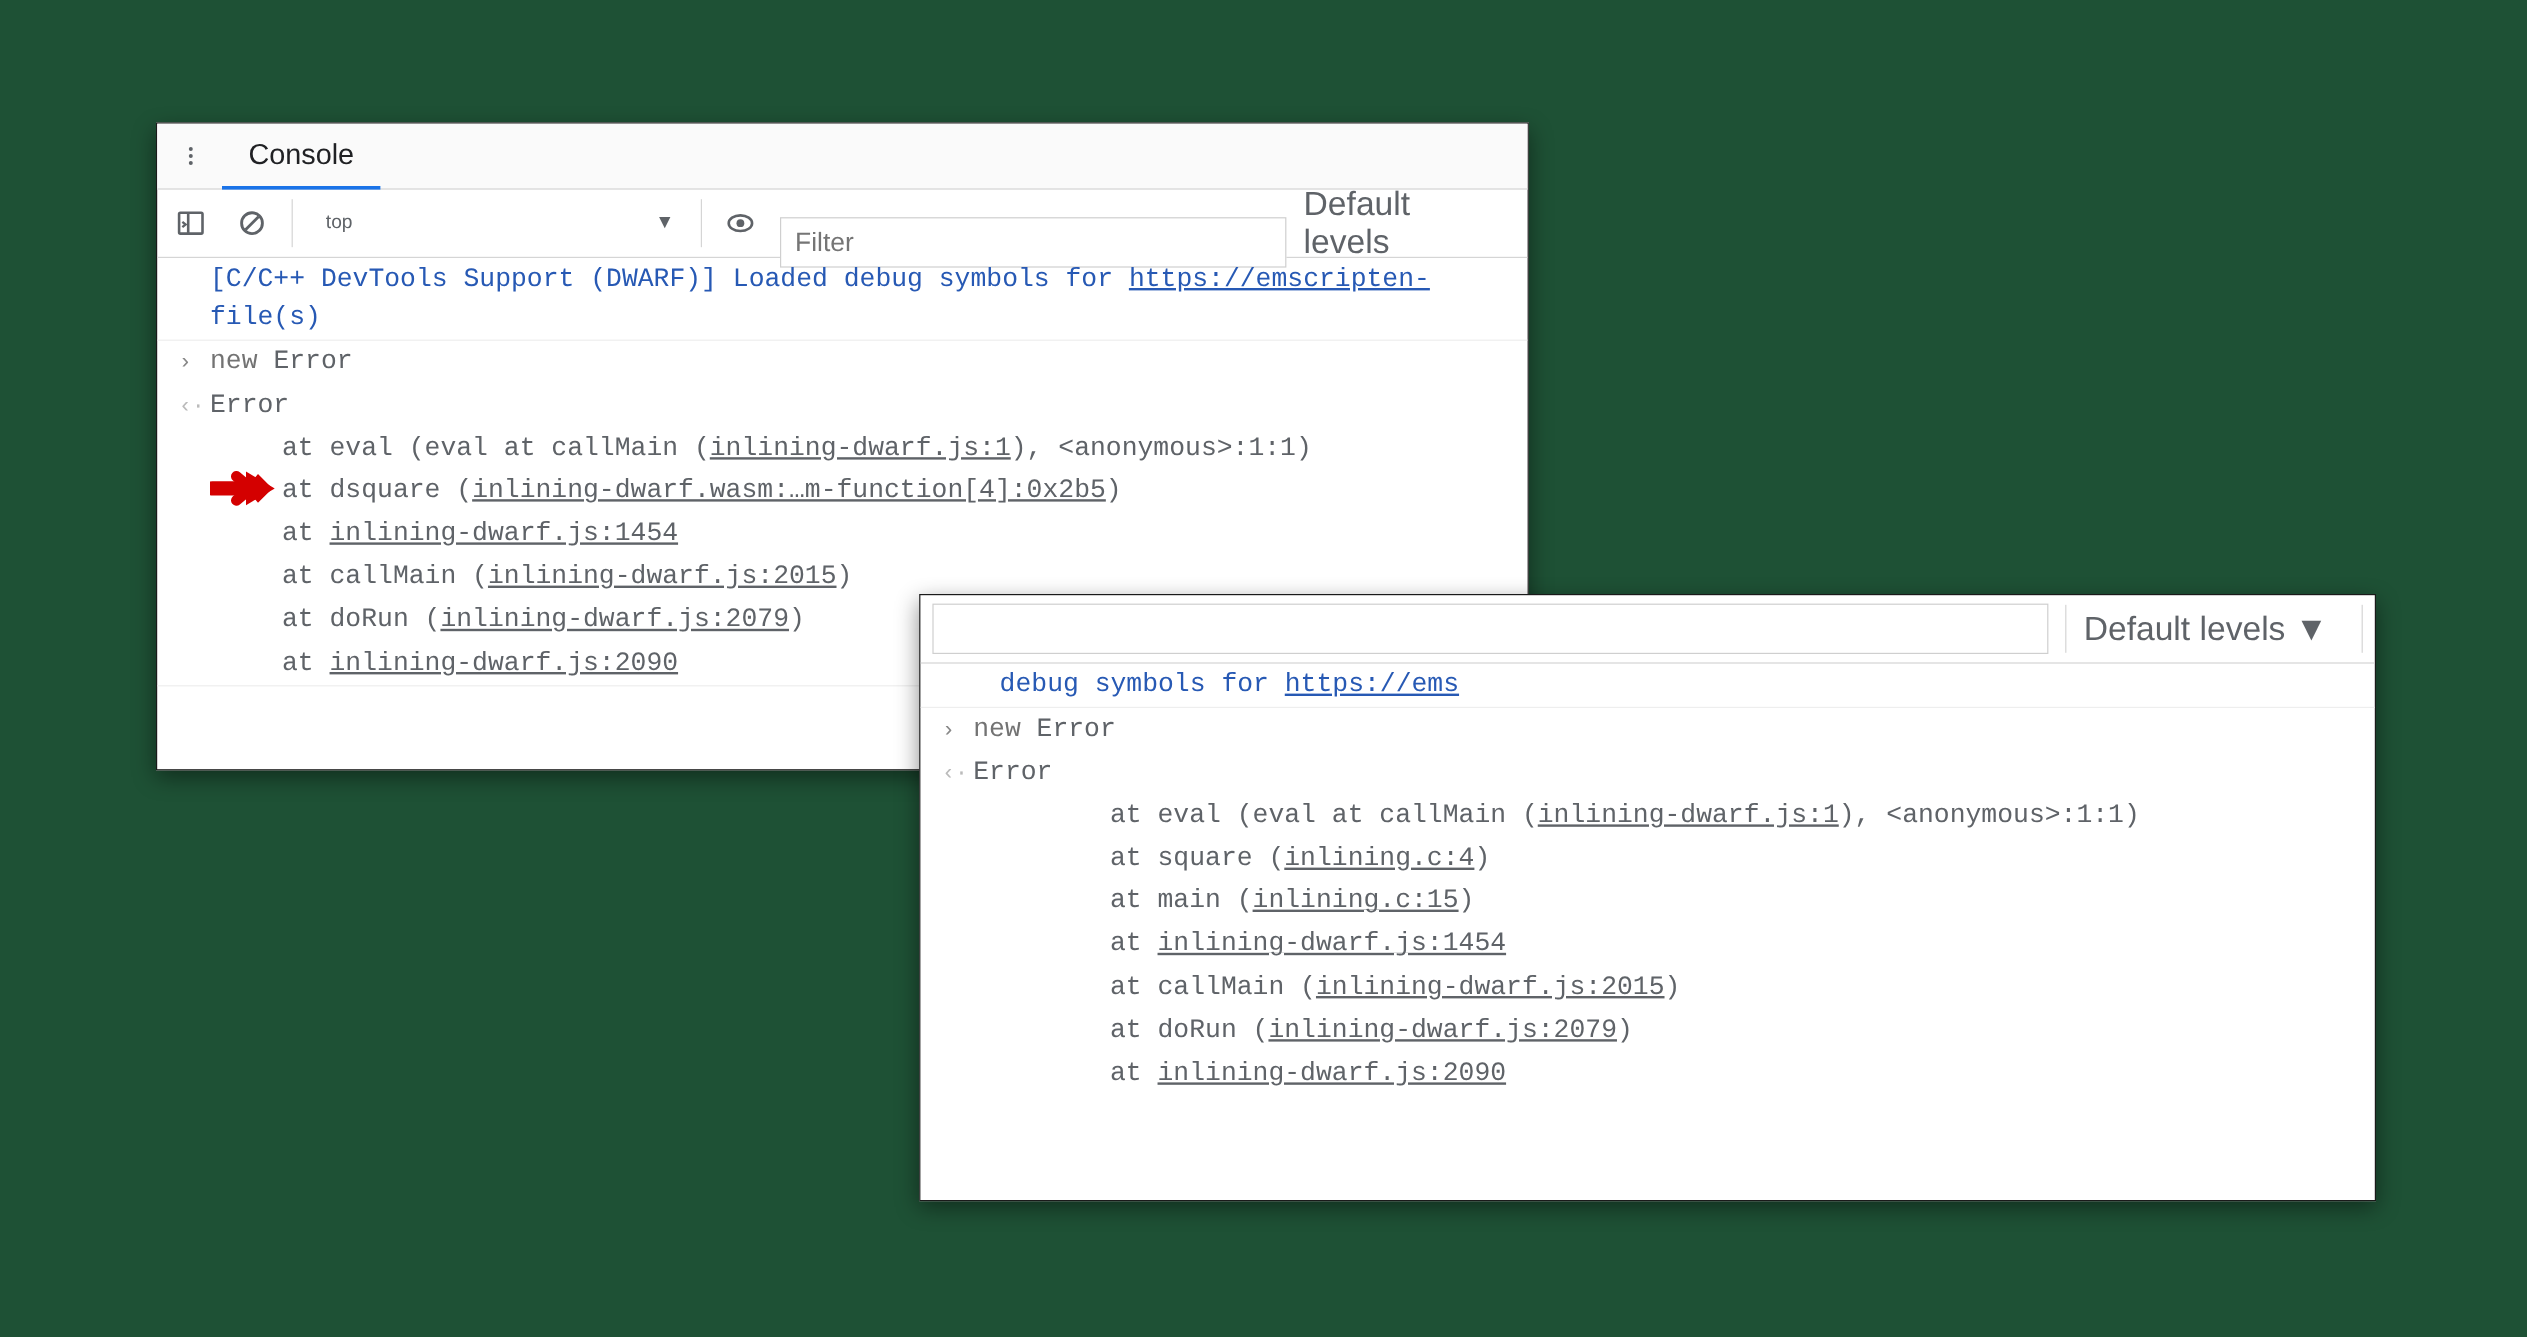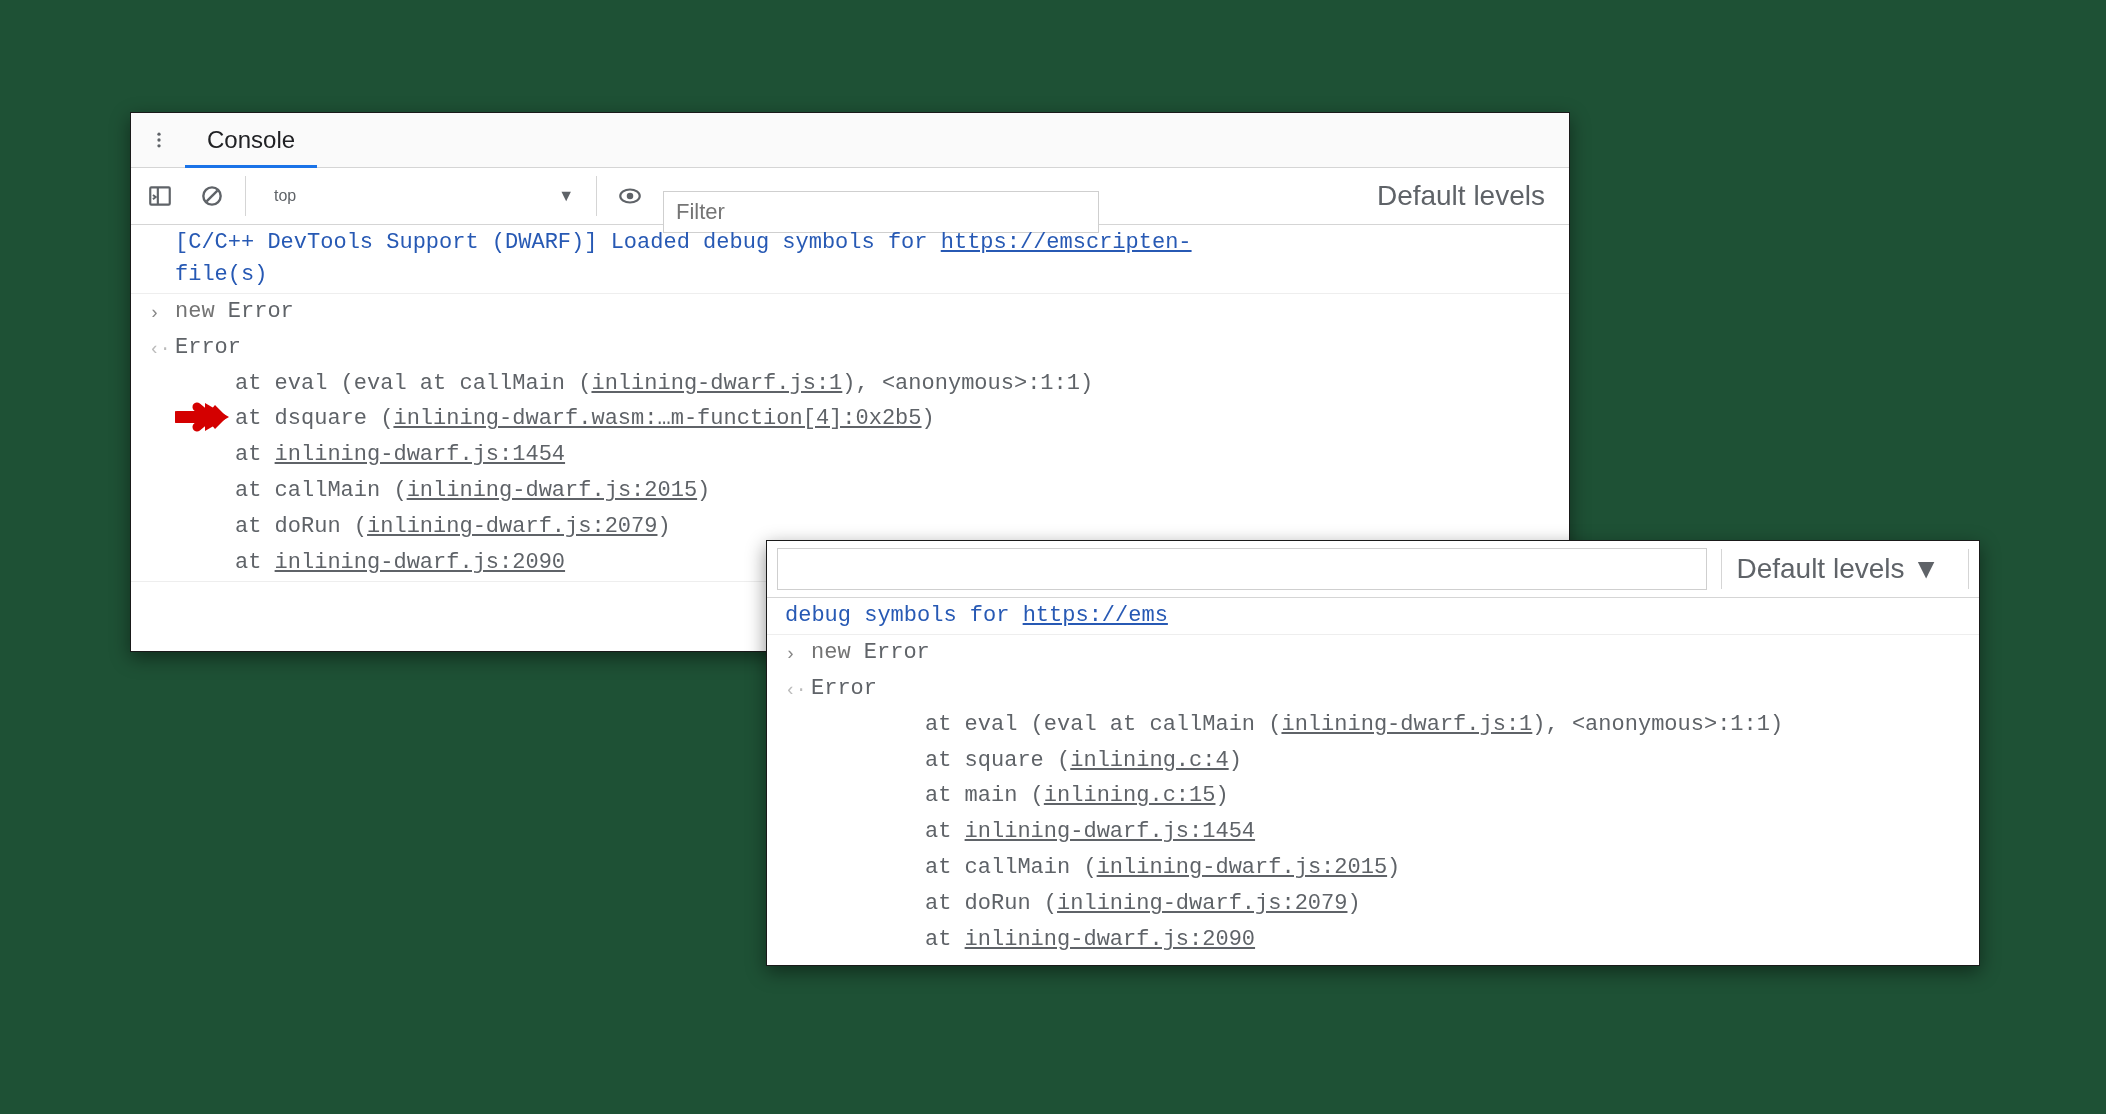"Console" .panelA { top: 112px -> 102px; width: 1440px -> 1144px }
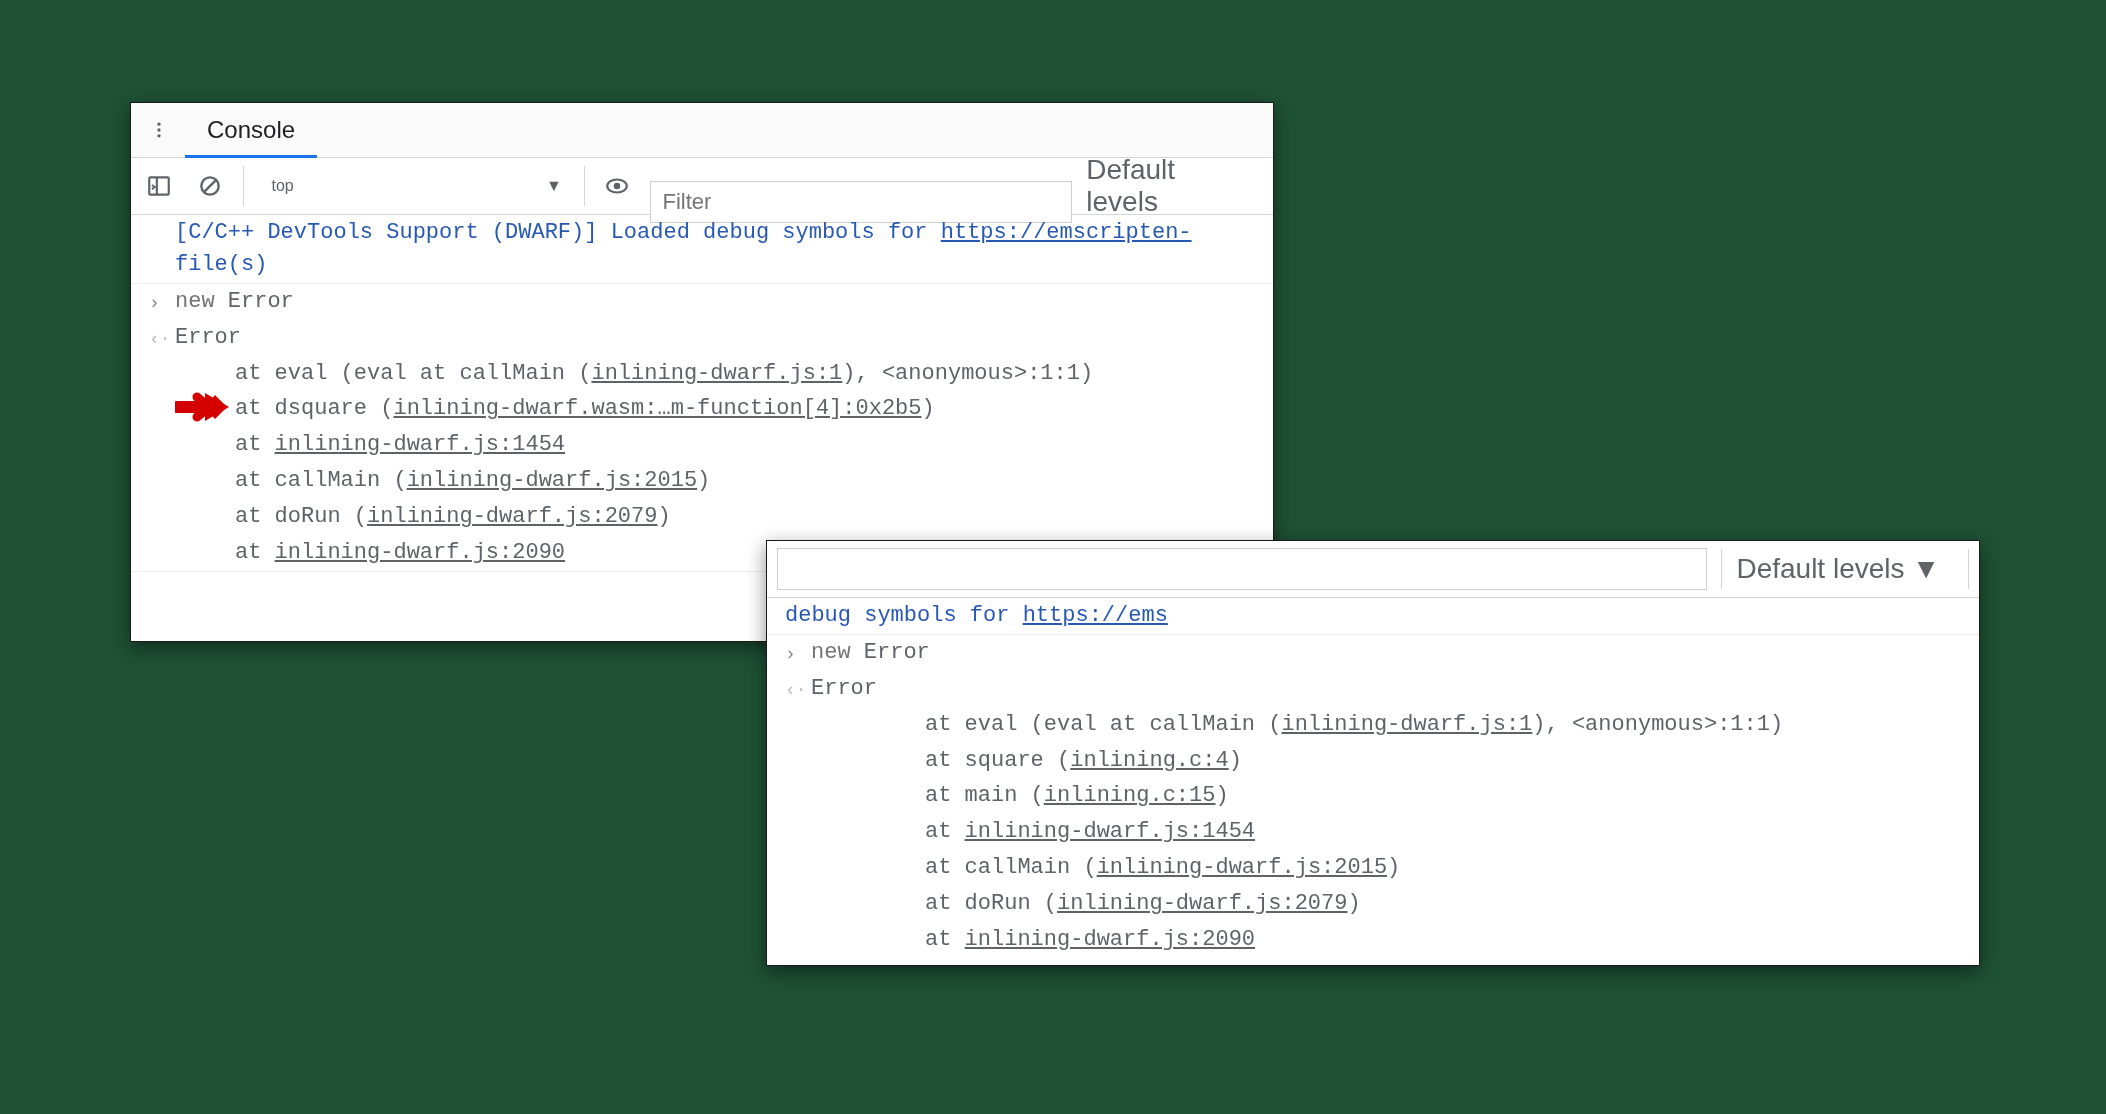"Default levels ▼" .panelB { height: 426px -> 506px; top: 540px -> 495px }
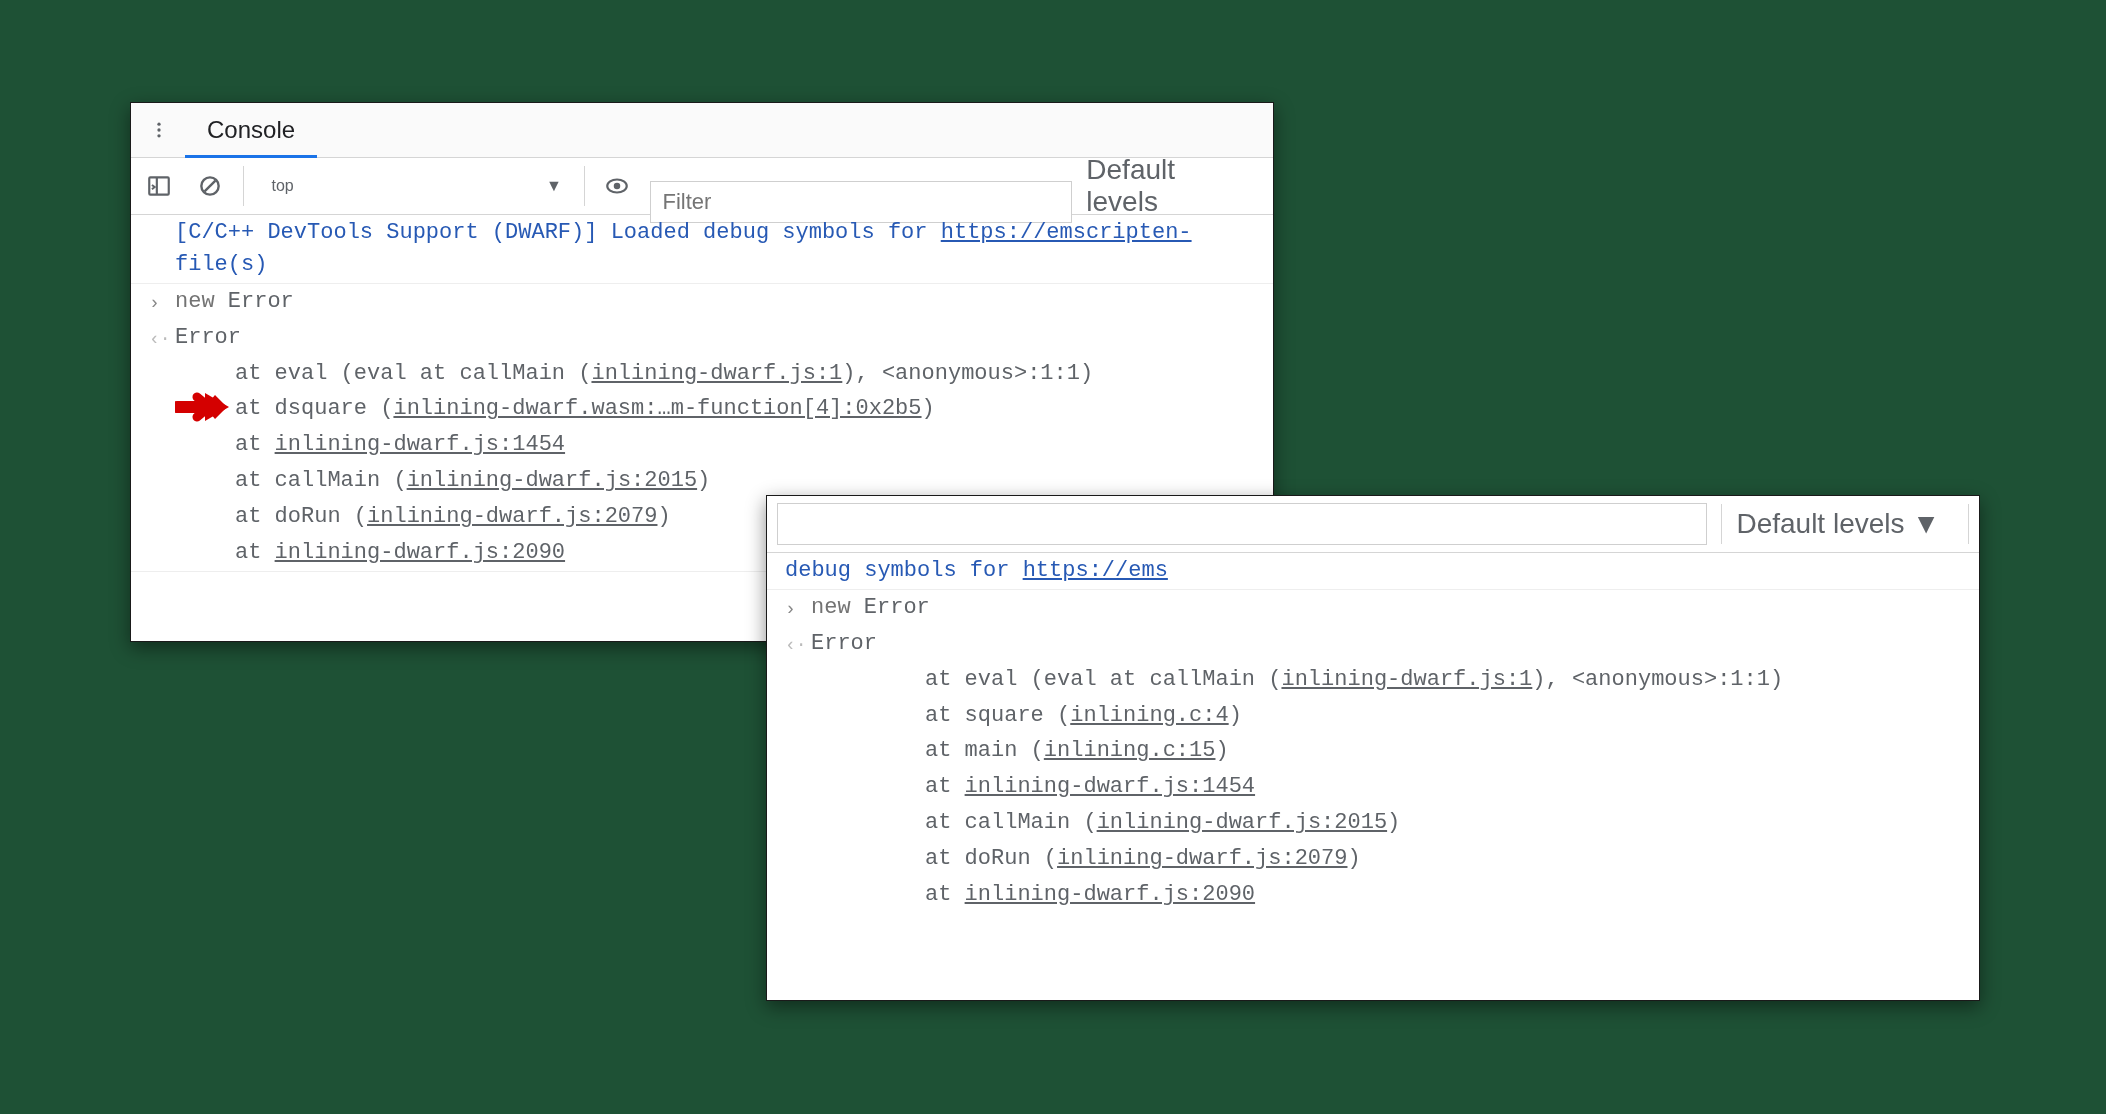"debug symbols for https://ems" div.row { margin-left: none -> 48px }
